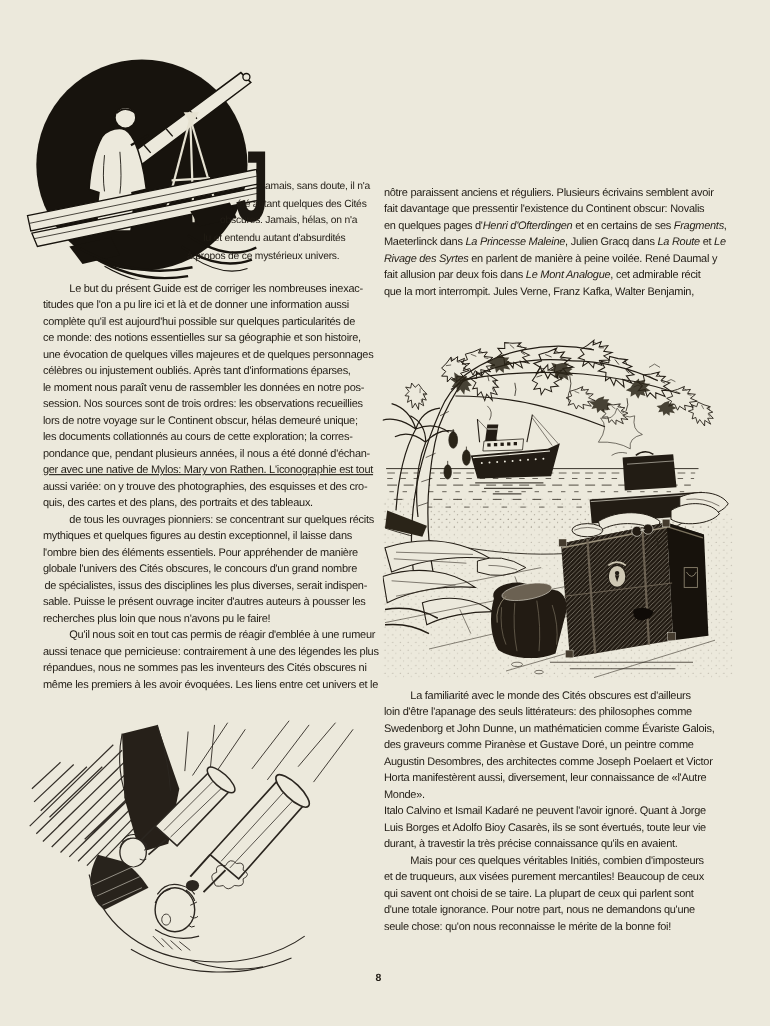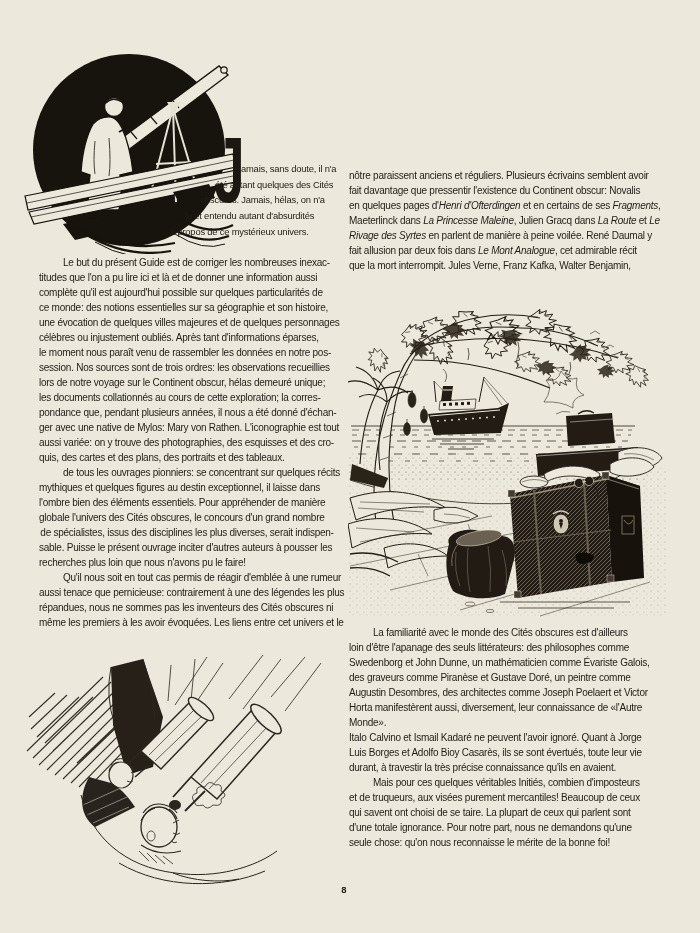"ger avec une native de" div.tline { text-decoration: none -> underline }
